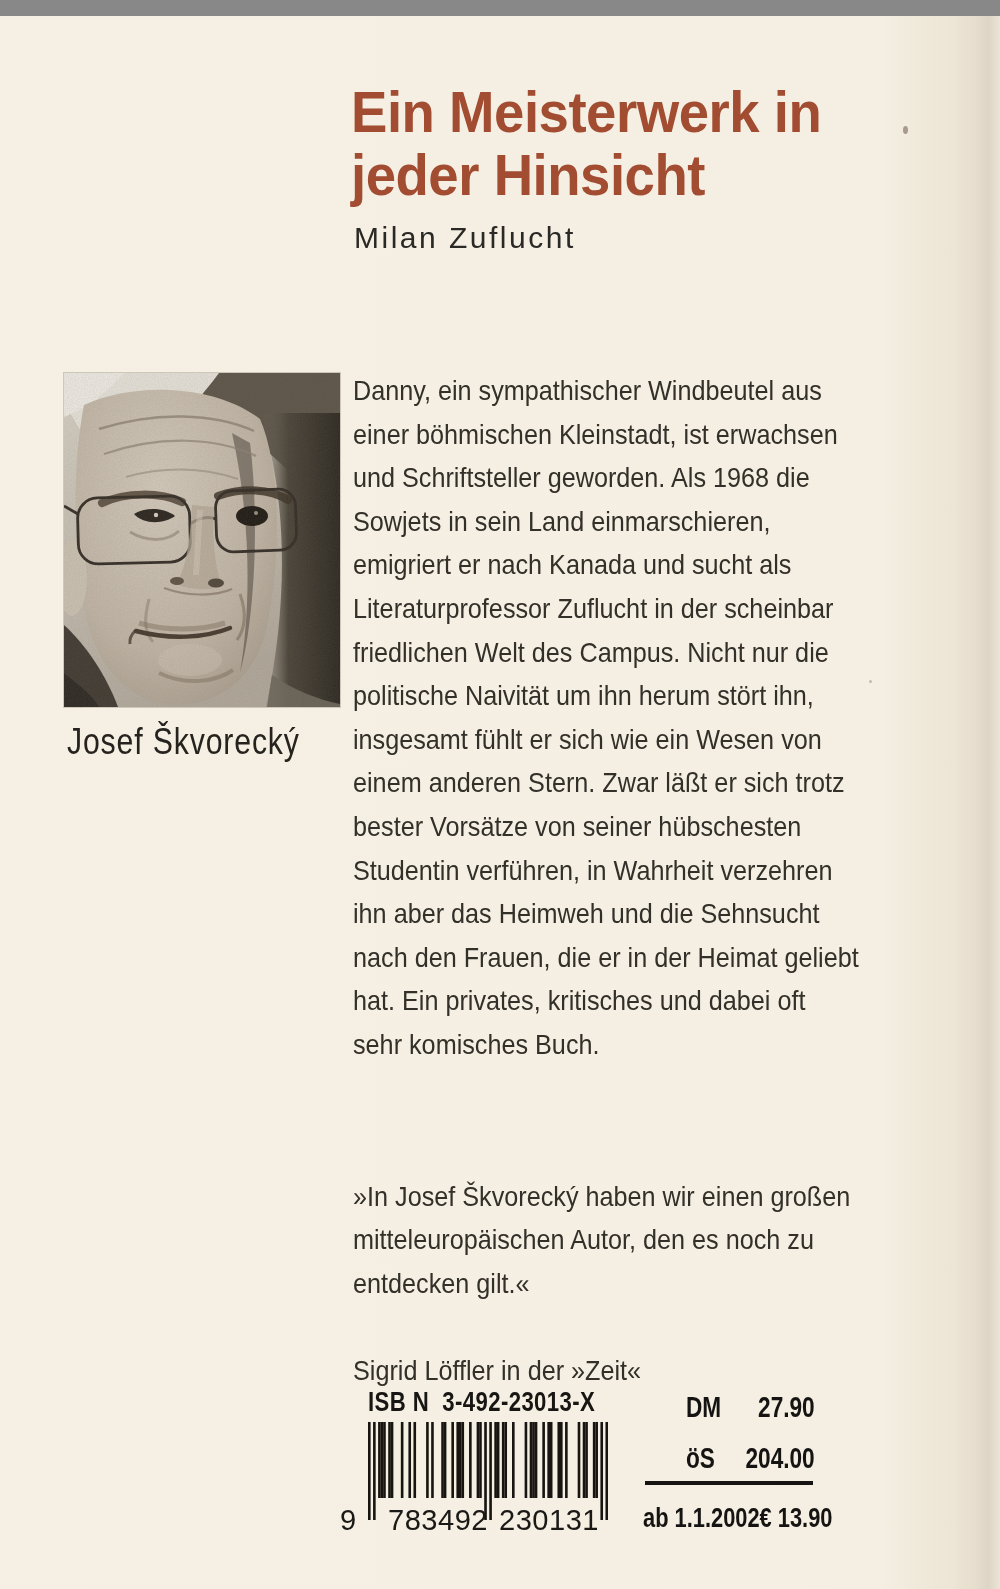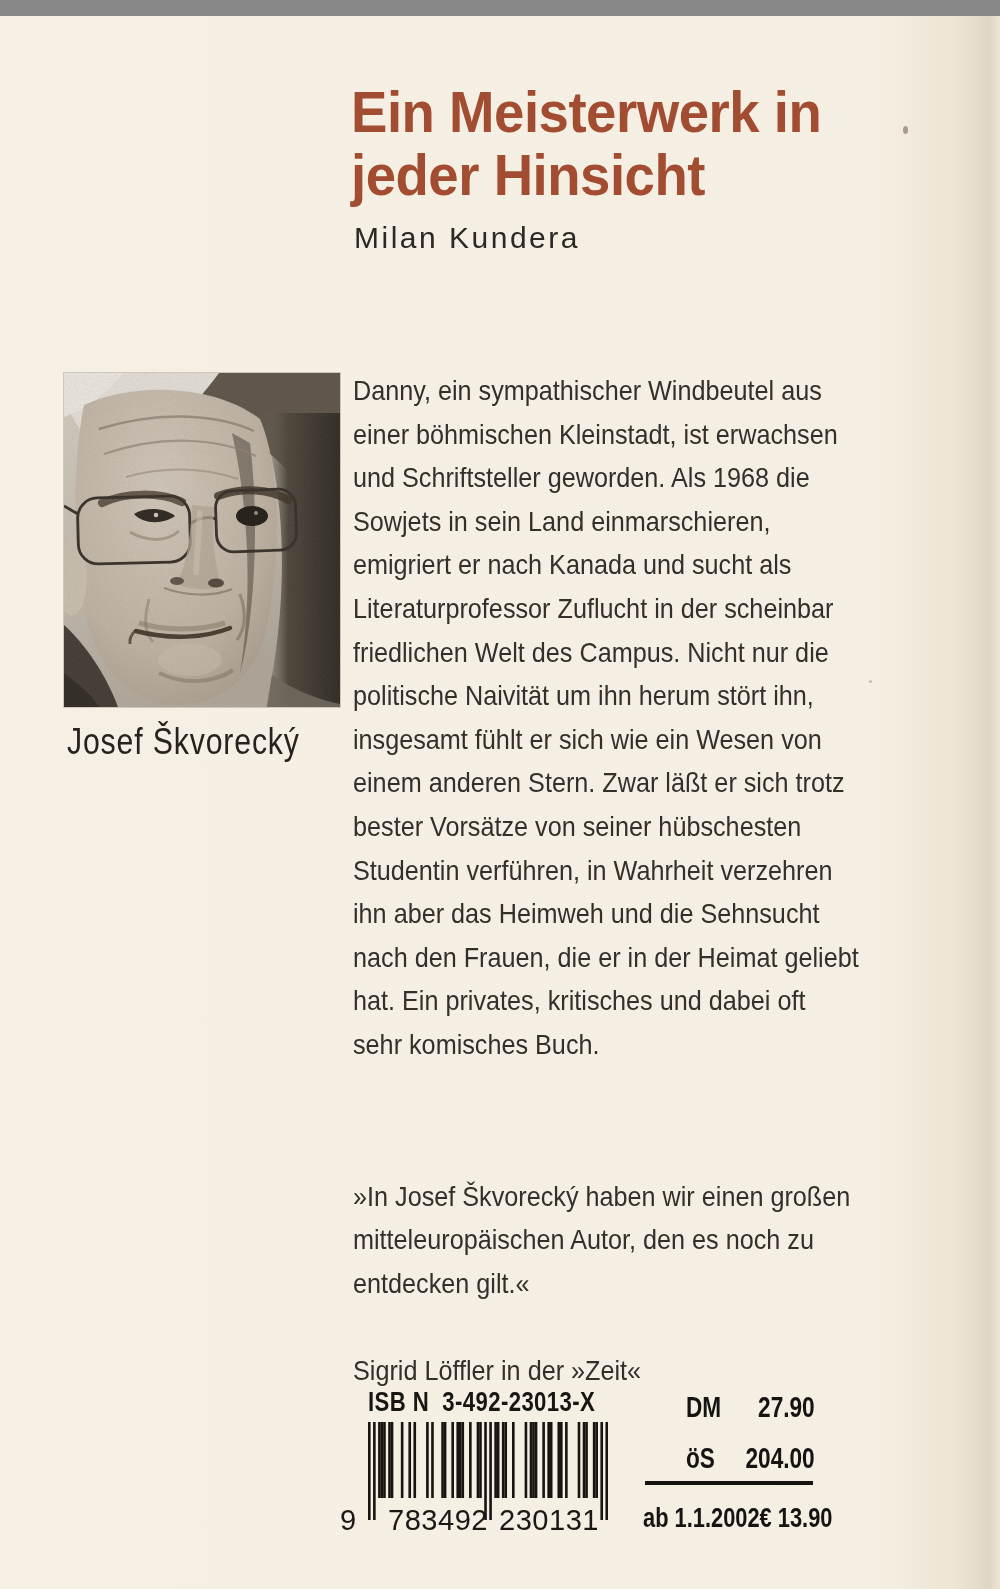"Milan Kundera" div.kundera { text: Kundera -> Zuflucht }
